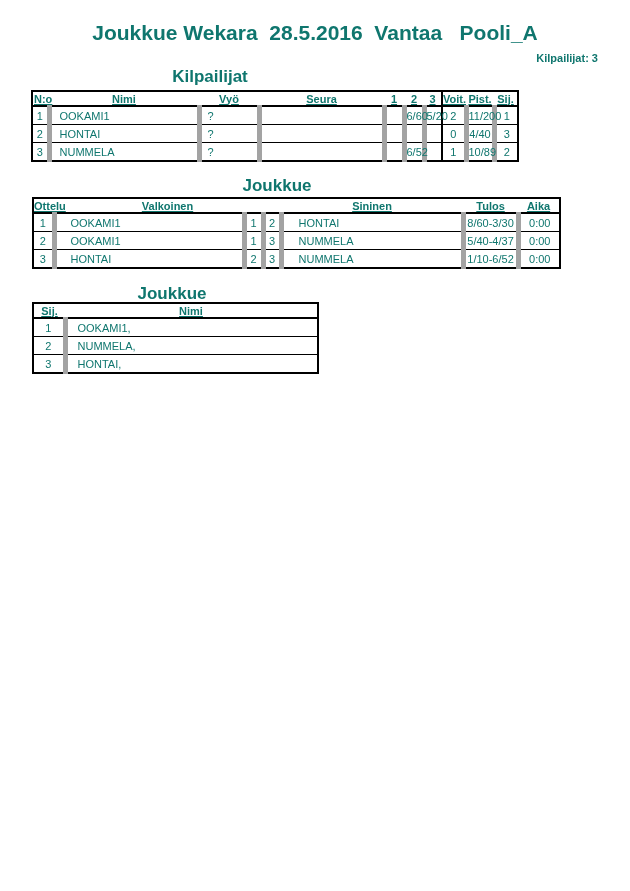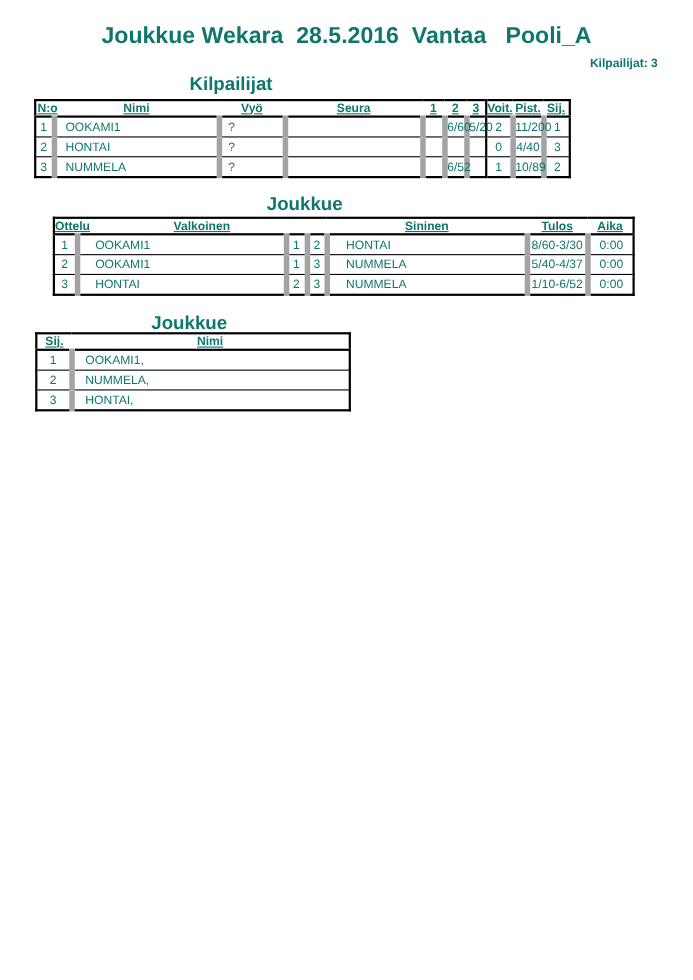"Ottelu" .t-ottelut { left: 48px -> 32px }
